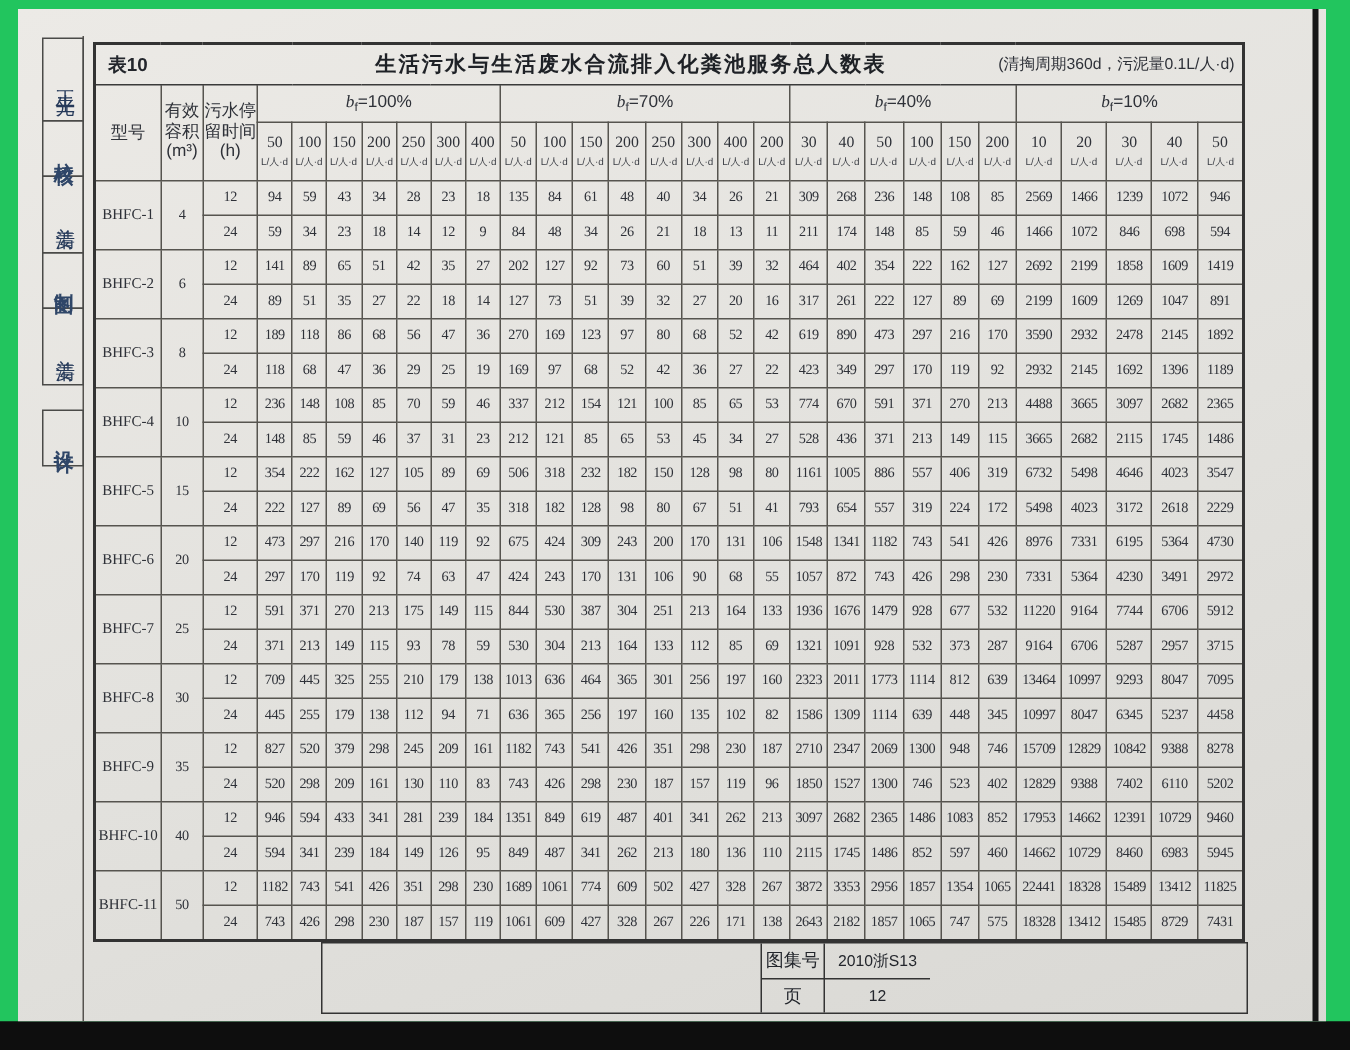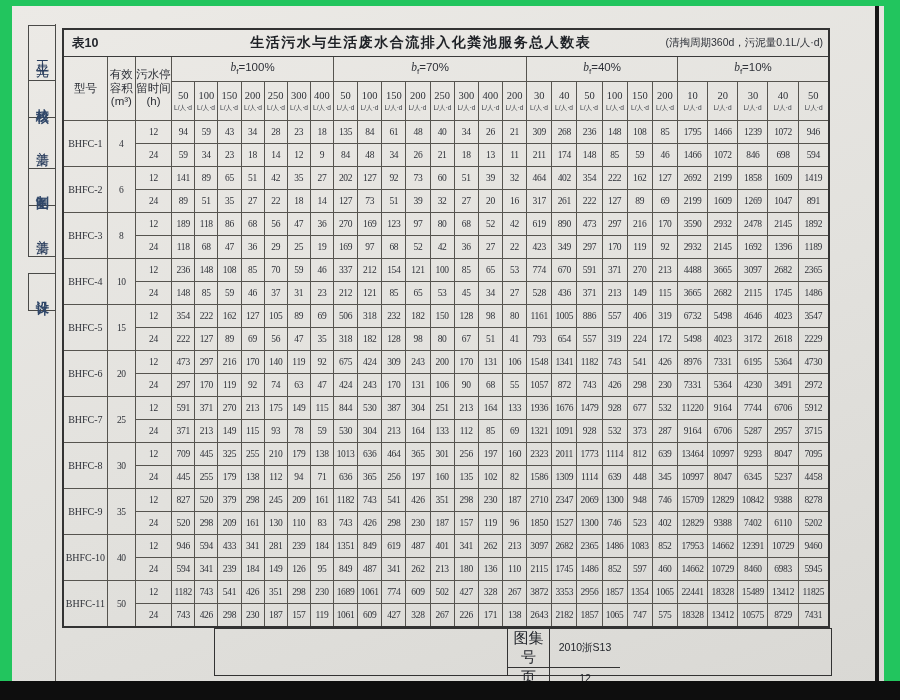"1795" td.gstart { text: 1795 -> 2569 }
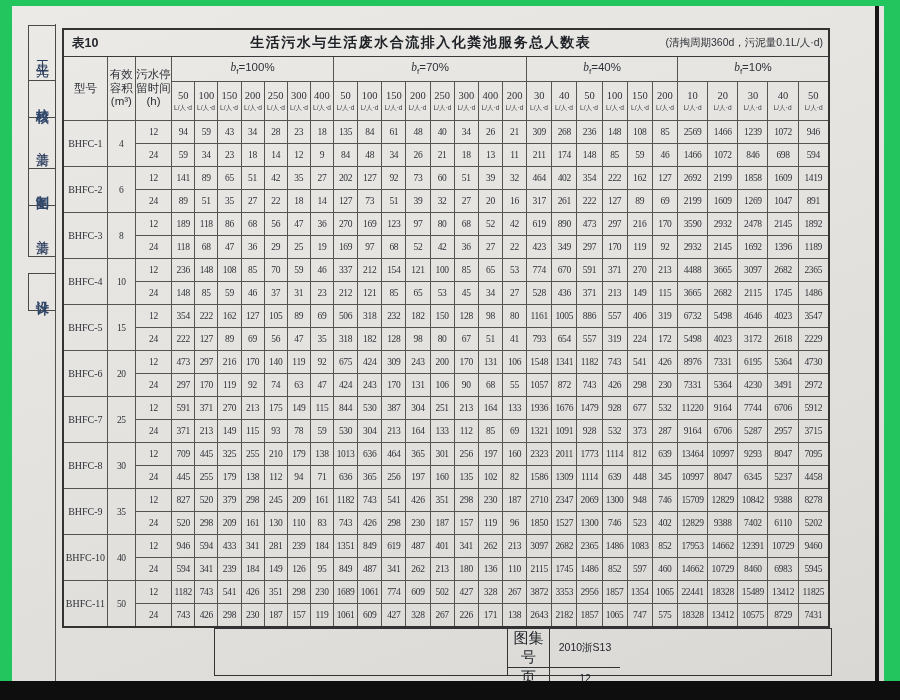"10575" td { text: 10575 -> 15485 }
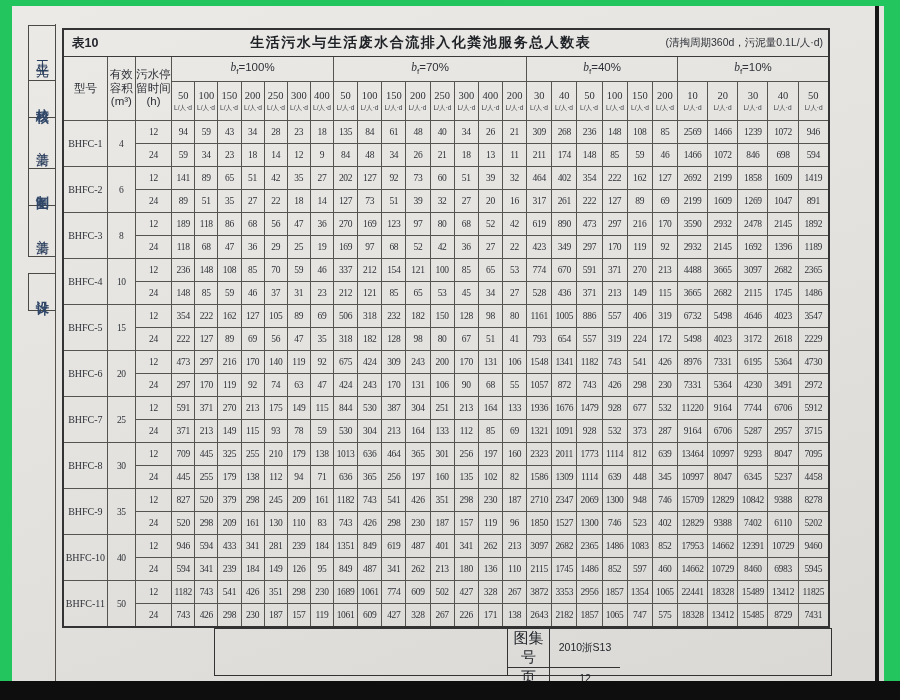"图集号" .f-atlas .lab { font-size: 15px -> 12px; text-align: center -> none }
